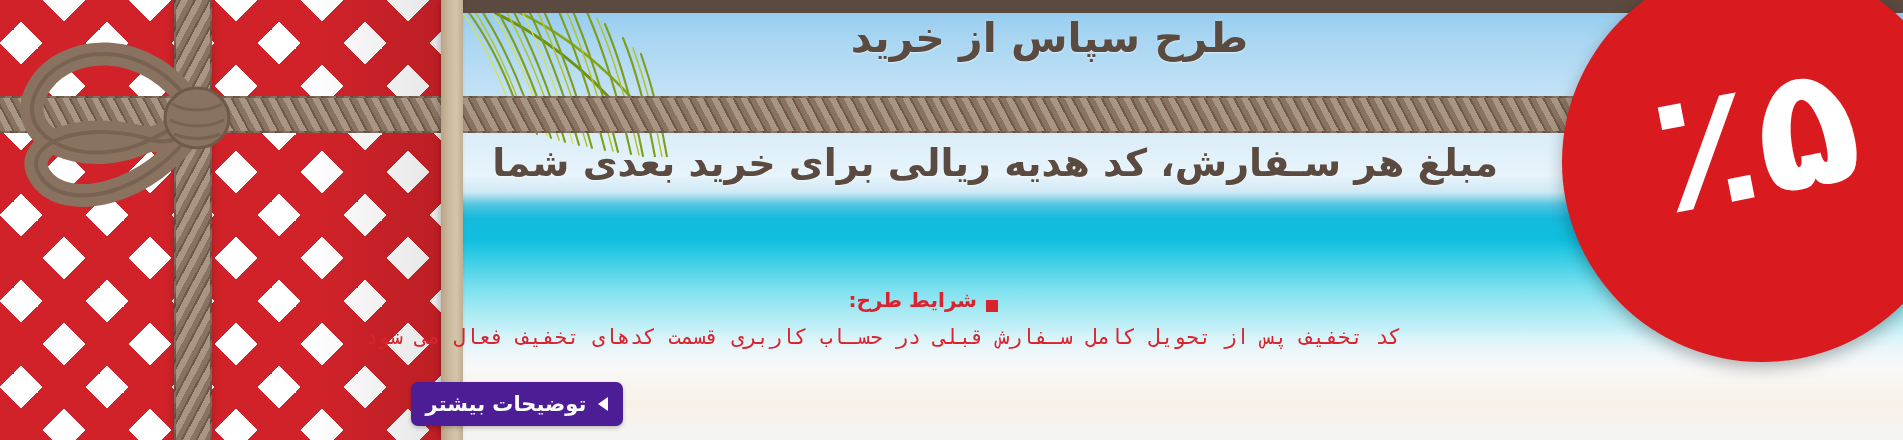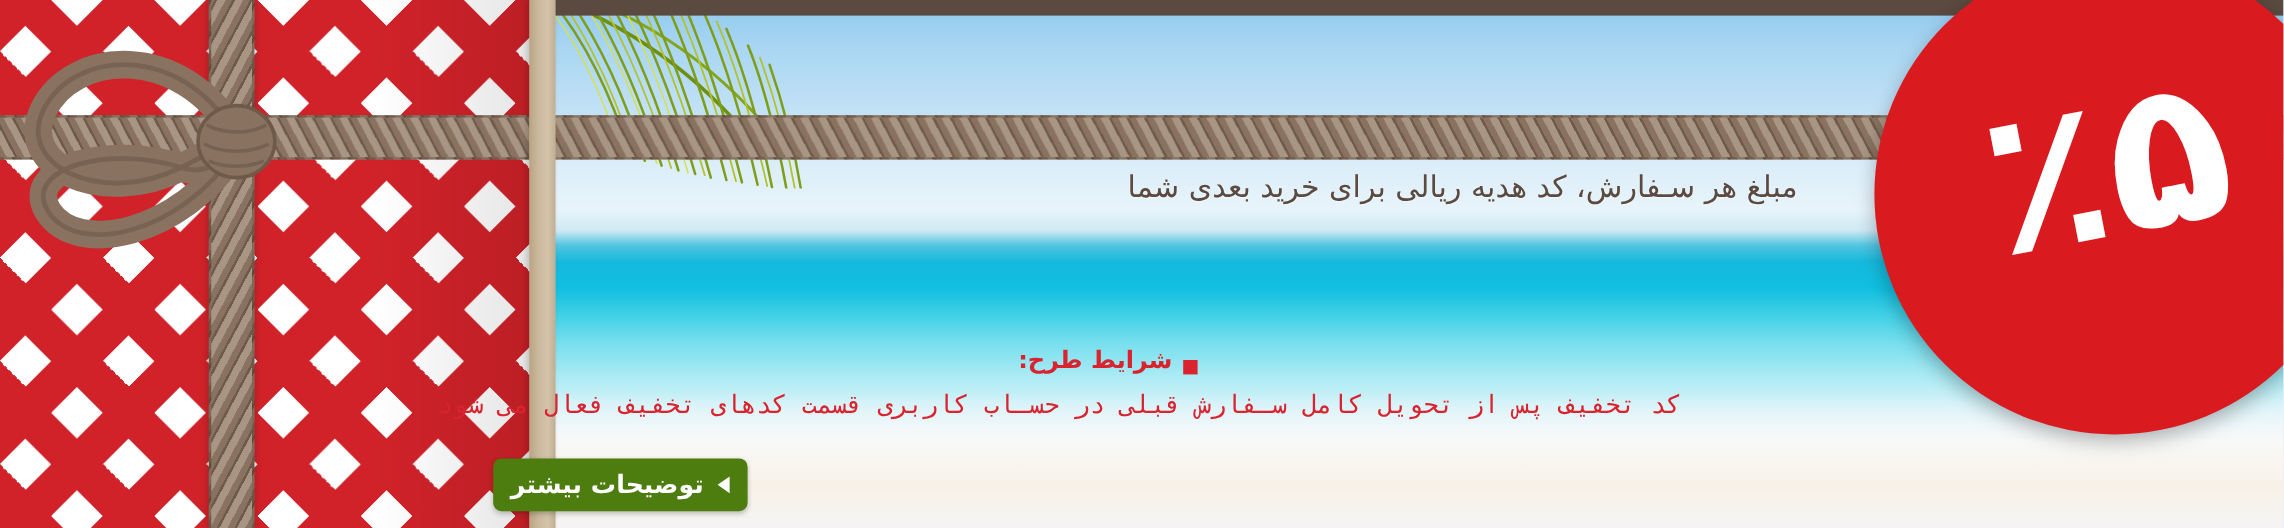"طرح سپاس از خرید" div.title { html: none -> <div>طرح سپاس از خرید</div> }
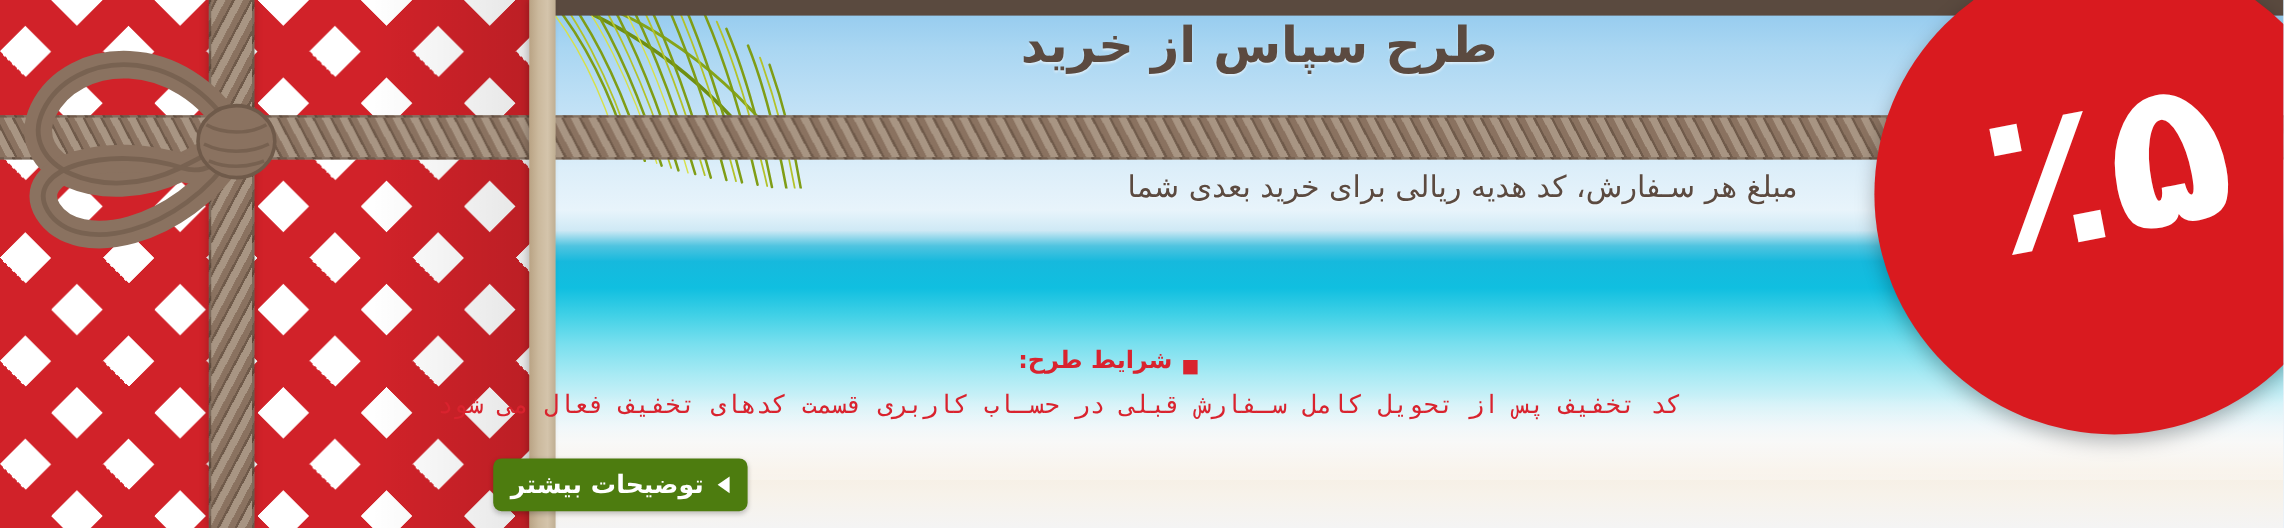"مبلغ هر سـفارش، کد هدیه" .subtitle { font-size: 25px -> 38px; font-weight: normal -> bold }
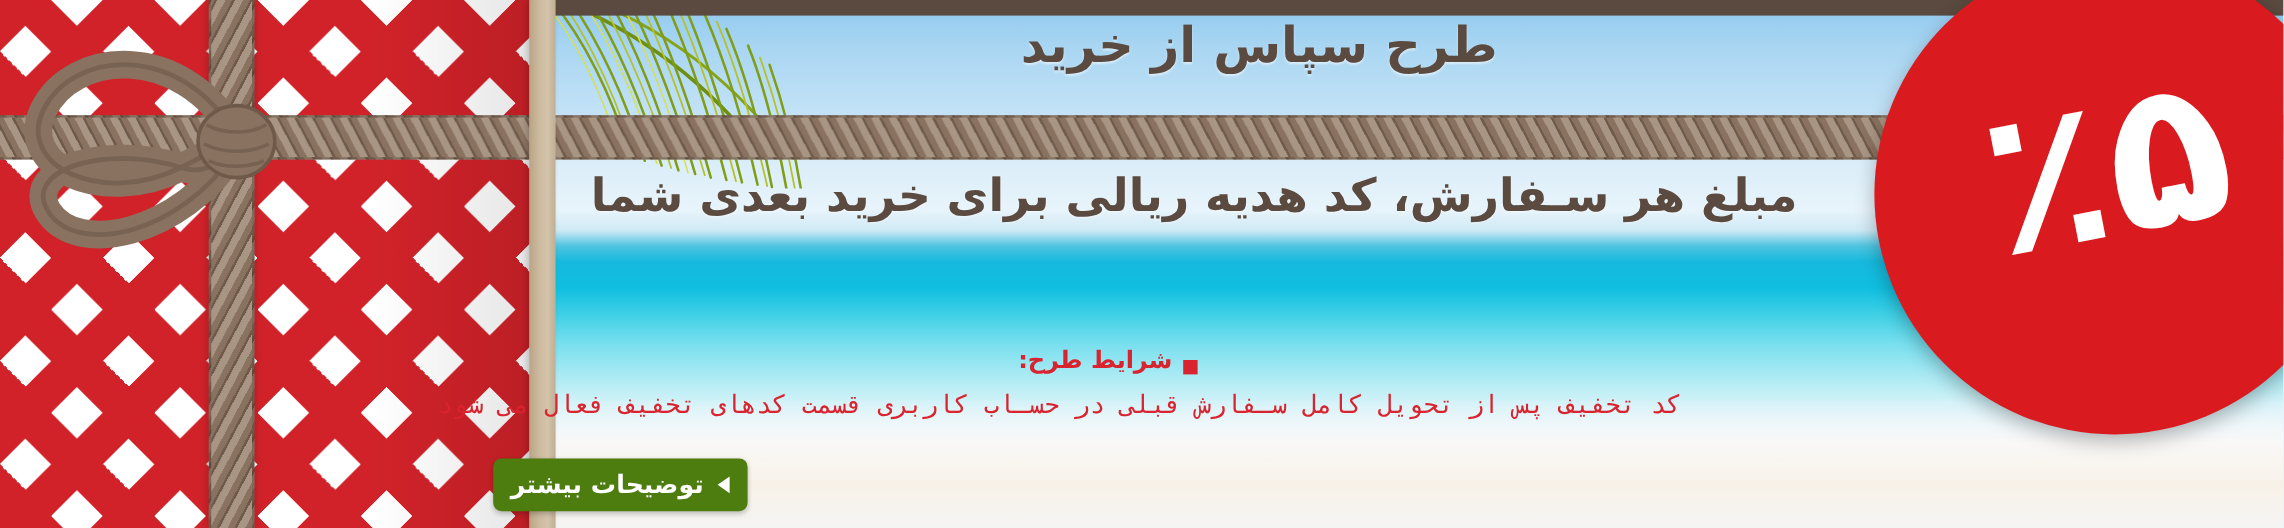"توضیحات بیشتر" .cta { background: #4d7c0f -> #4c1d95 }
